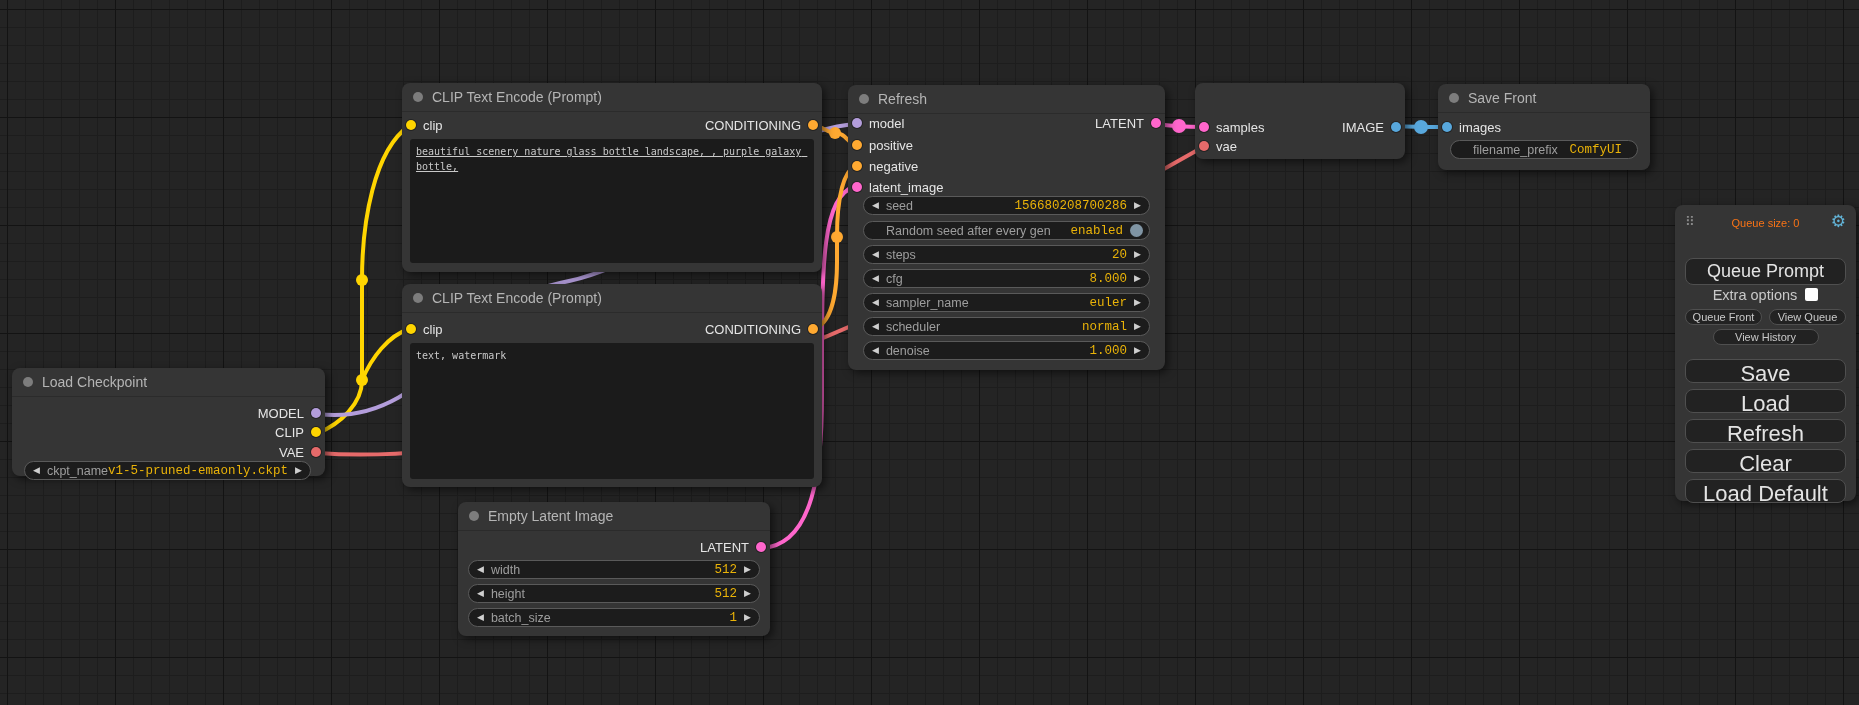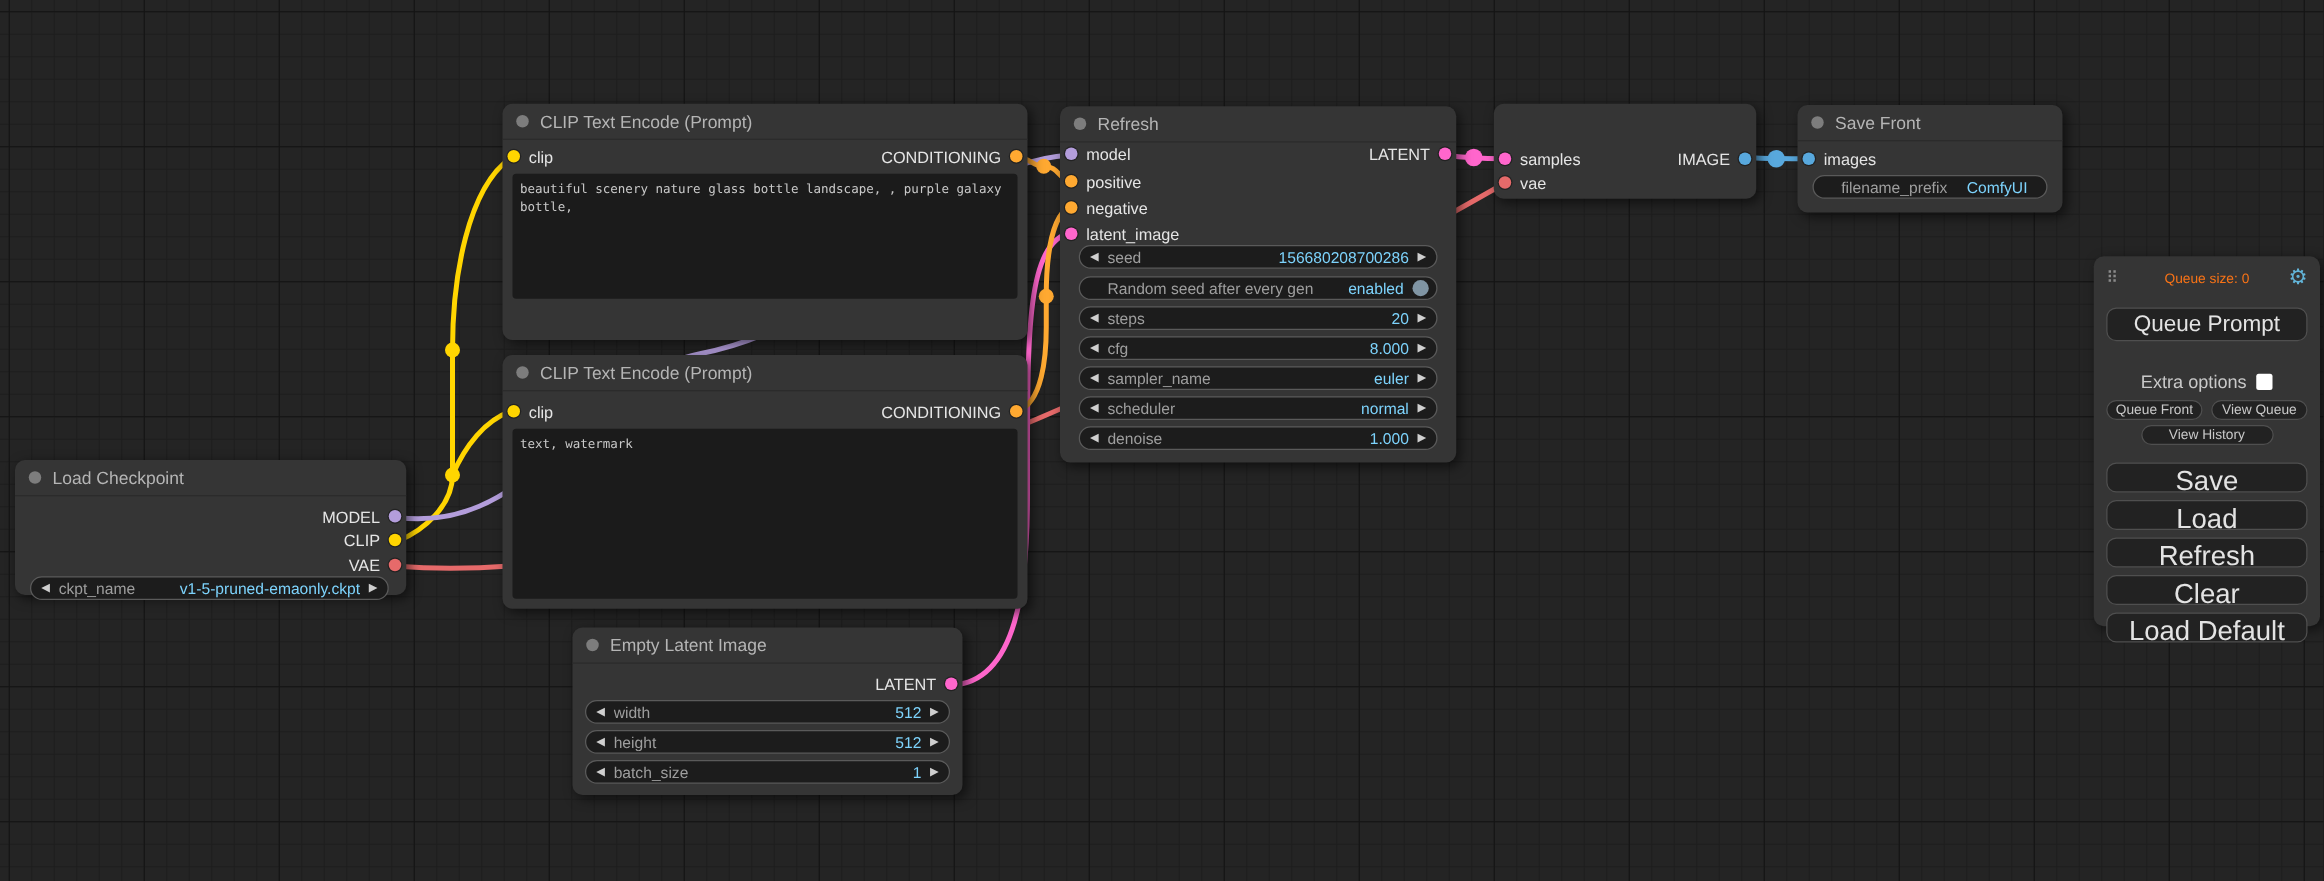"beautiful scenery nature glass bottle" div.ta { height: 100px -> 124px; text-decoration: none -> underline }
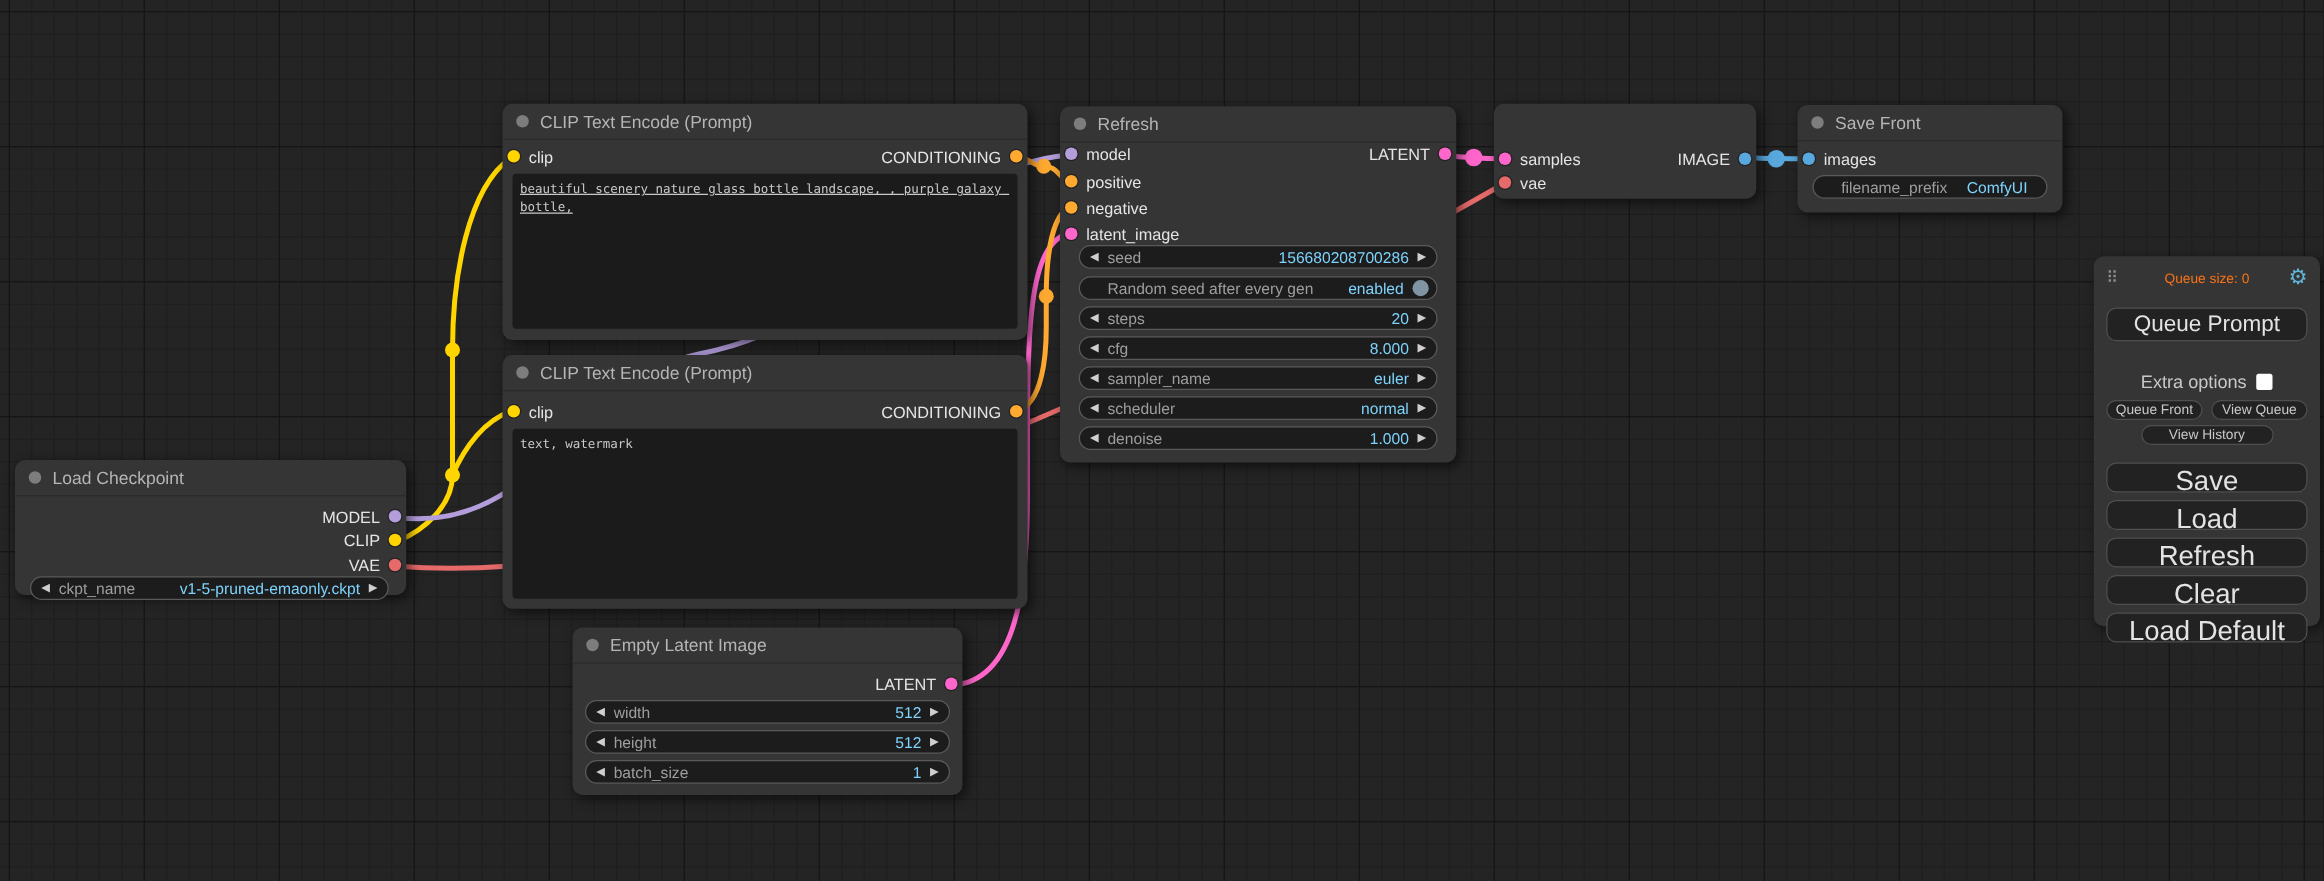"ComfyUI" .wvalue { color: #7dd3fc -> #eab308; font-family: none -> Liberation Mono, monospace }
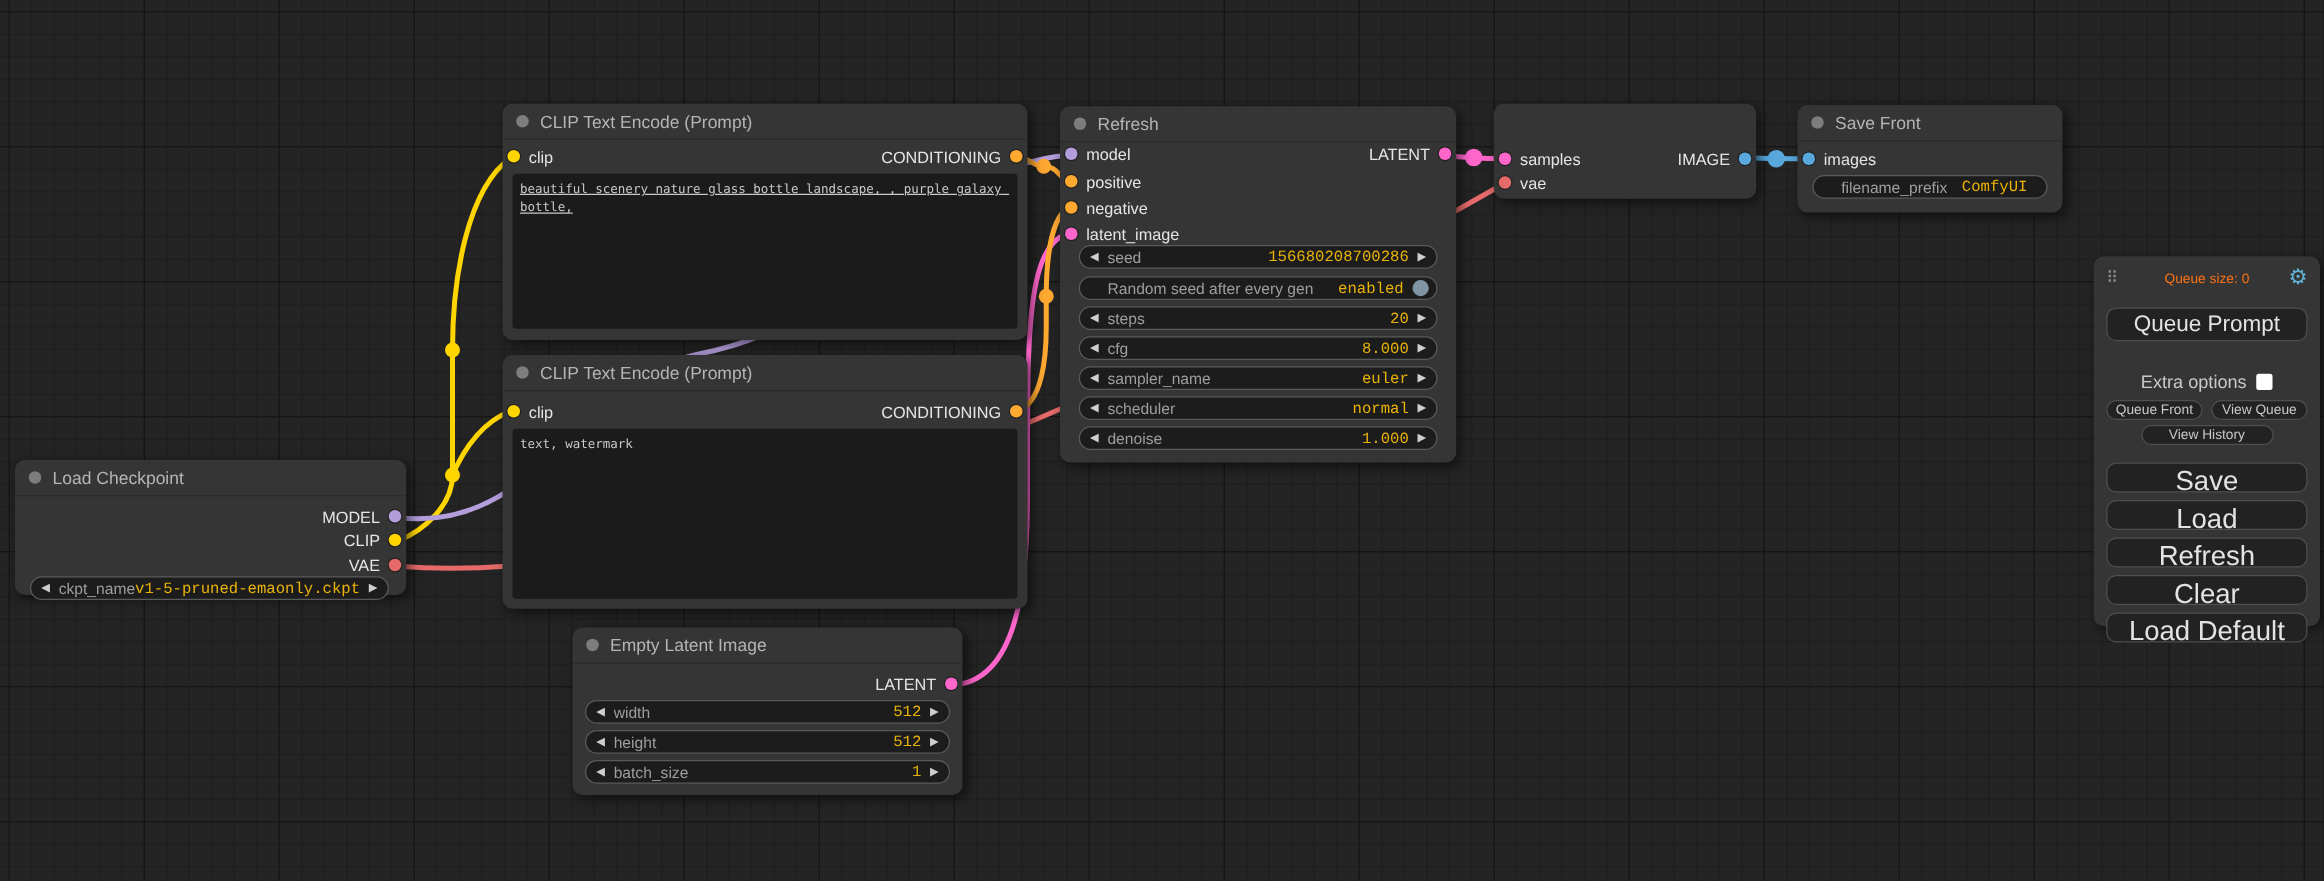"Queue Prompt" .qbtn.big { margin-top: 12px -> 24px }
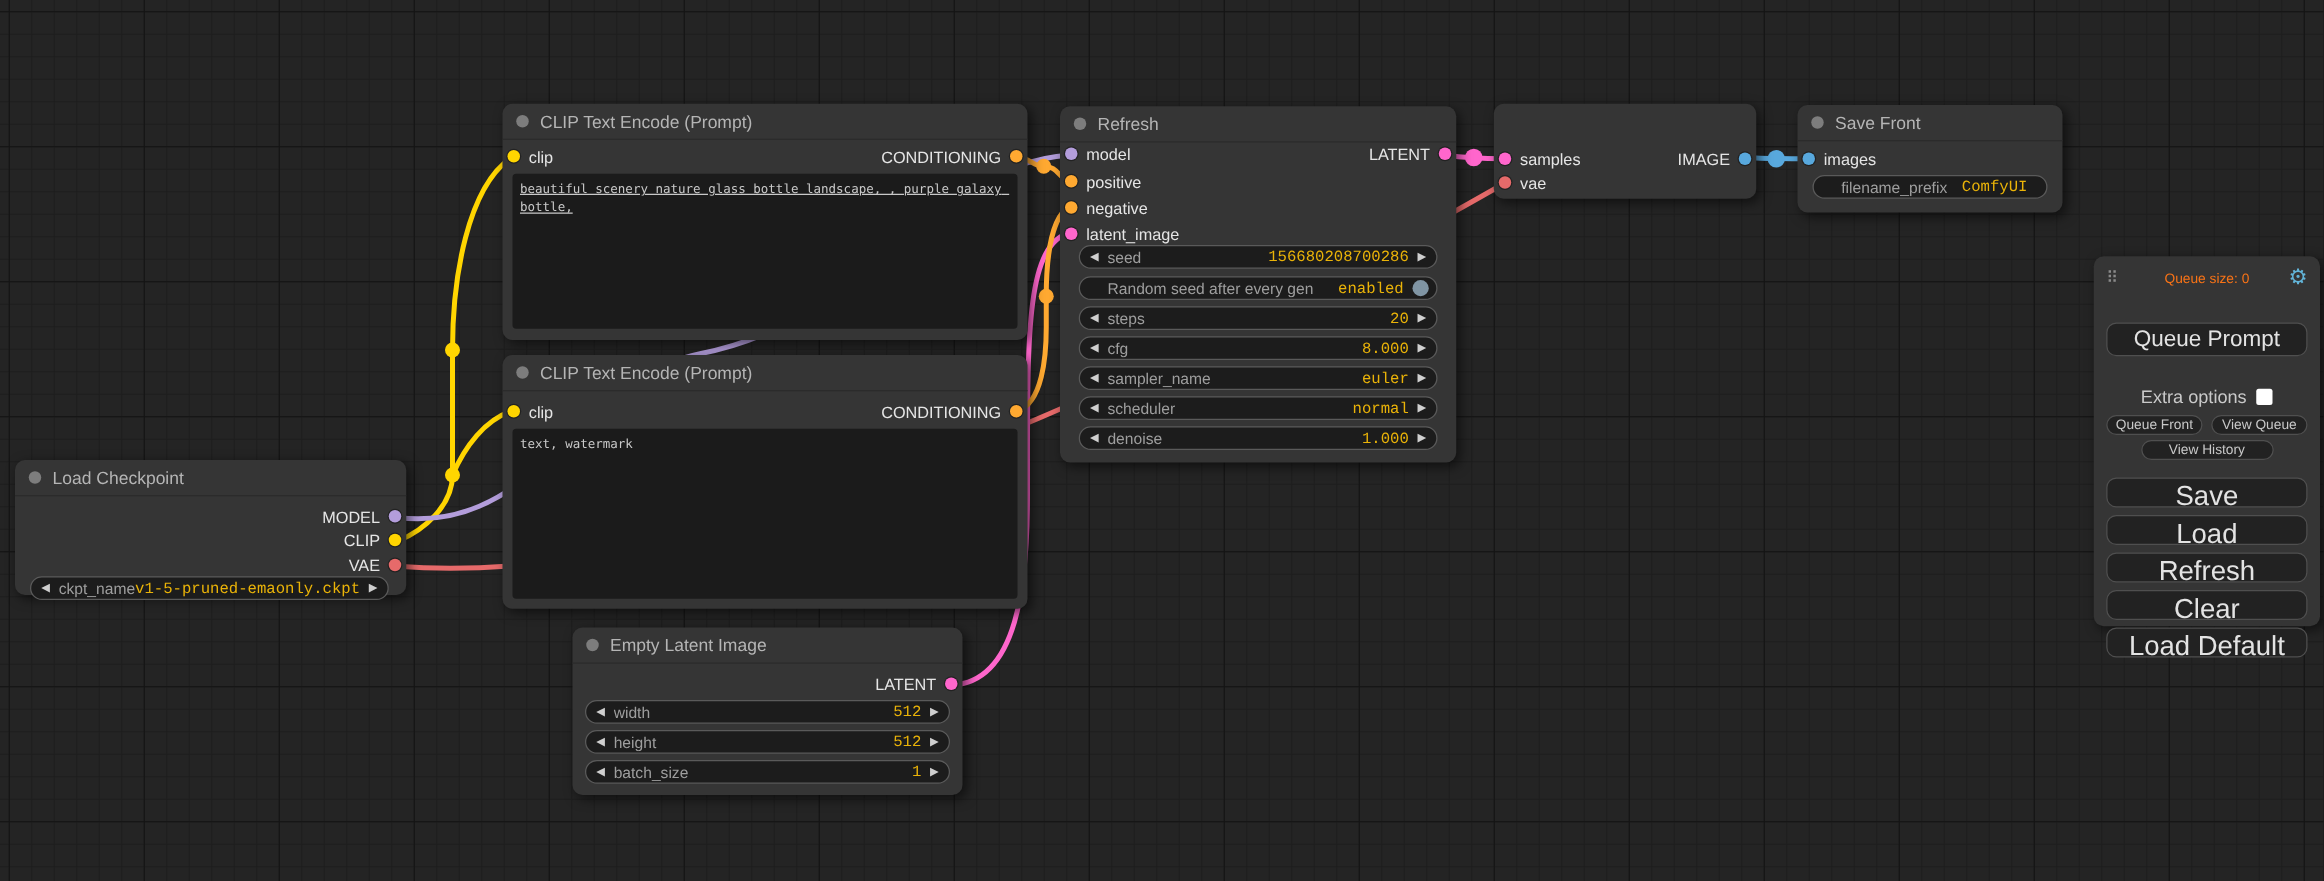"Extra options" .extra-row { margin-top: 24px -> 1px }
